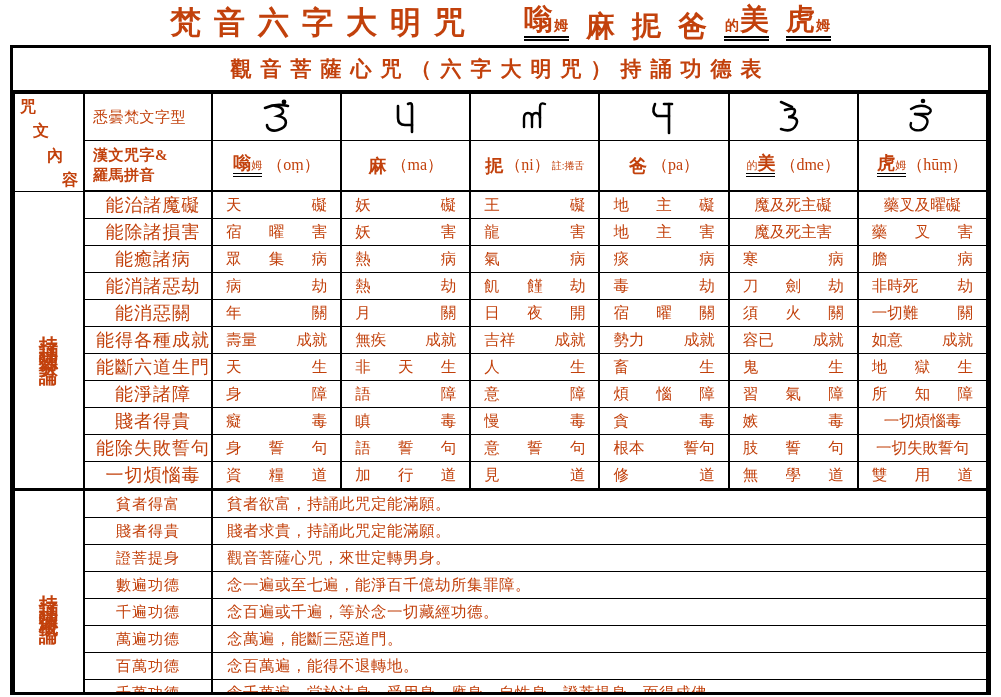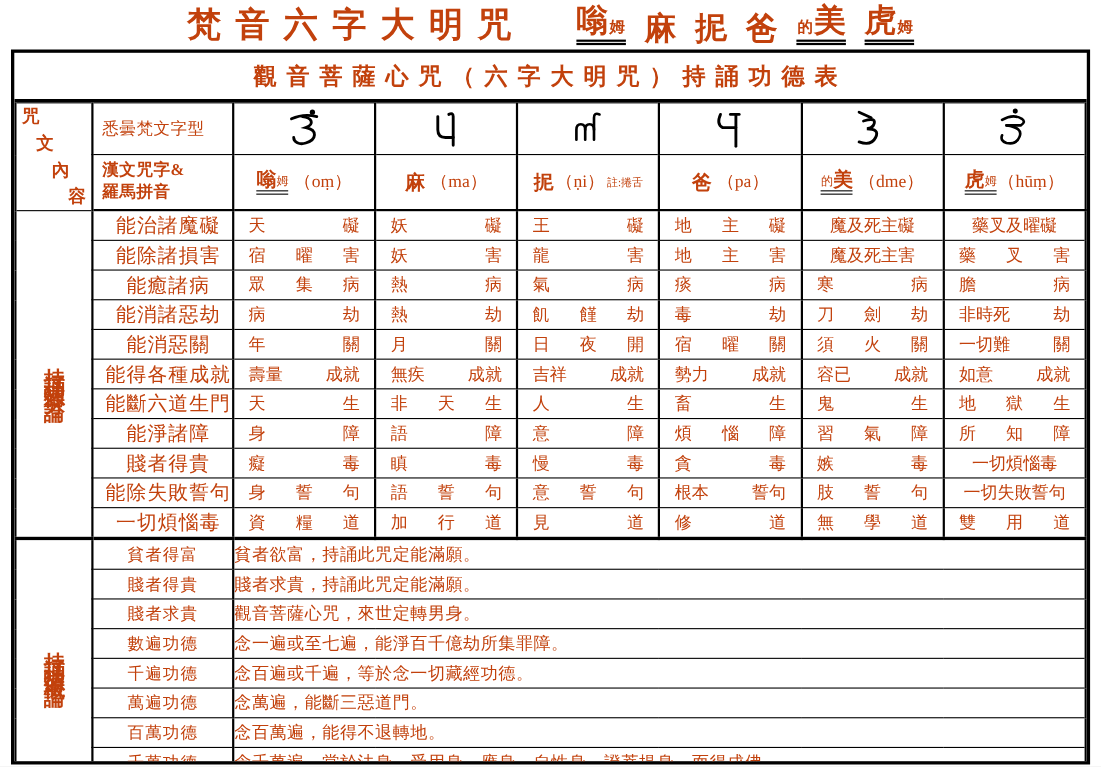"貧者欲富，持誦此咒定能滿願。" .desc-cell { padding-left: 0 -> 14px }
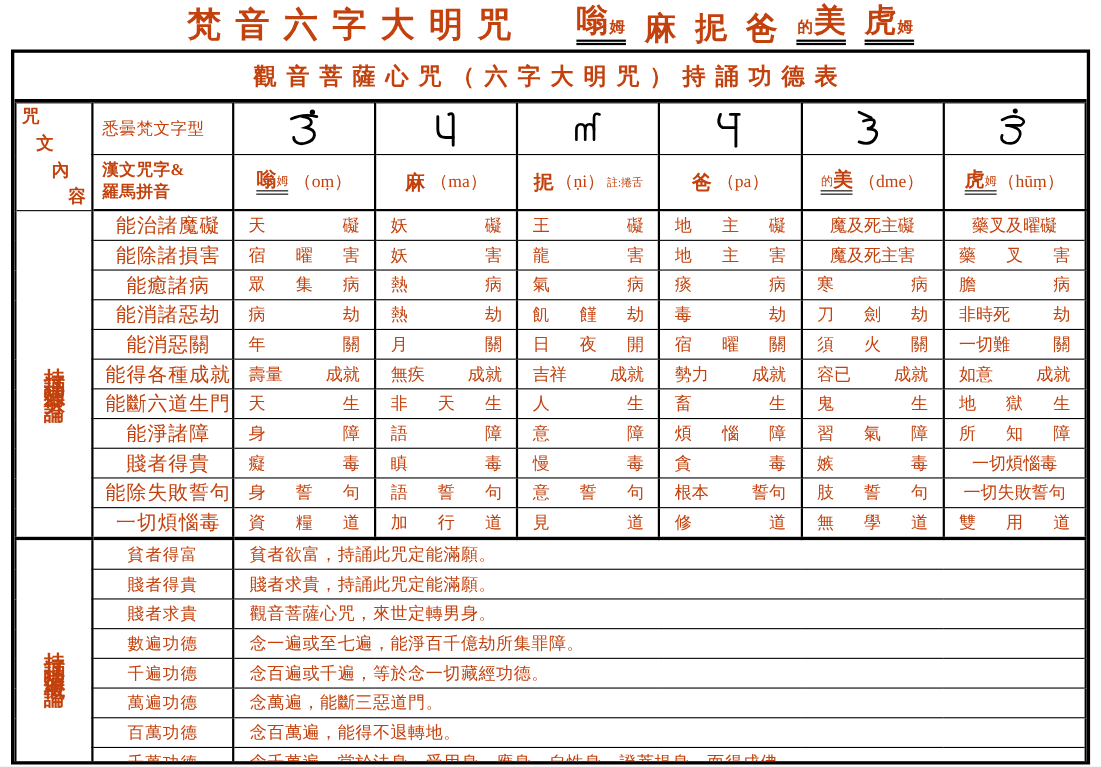"賤者求貴" td.b-label { text: 賤者求貴 -> 證菩提身 }
